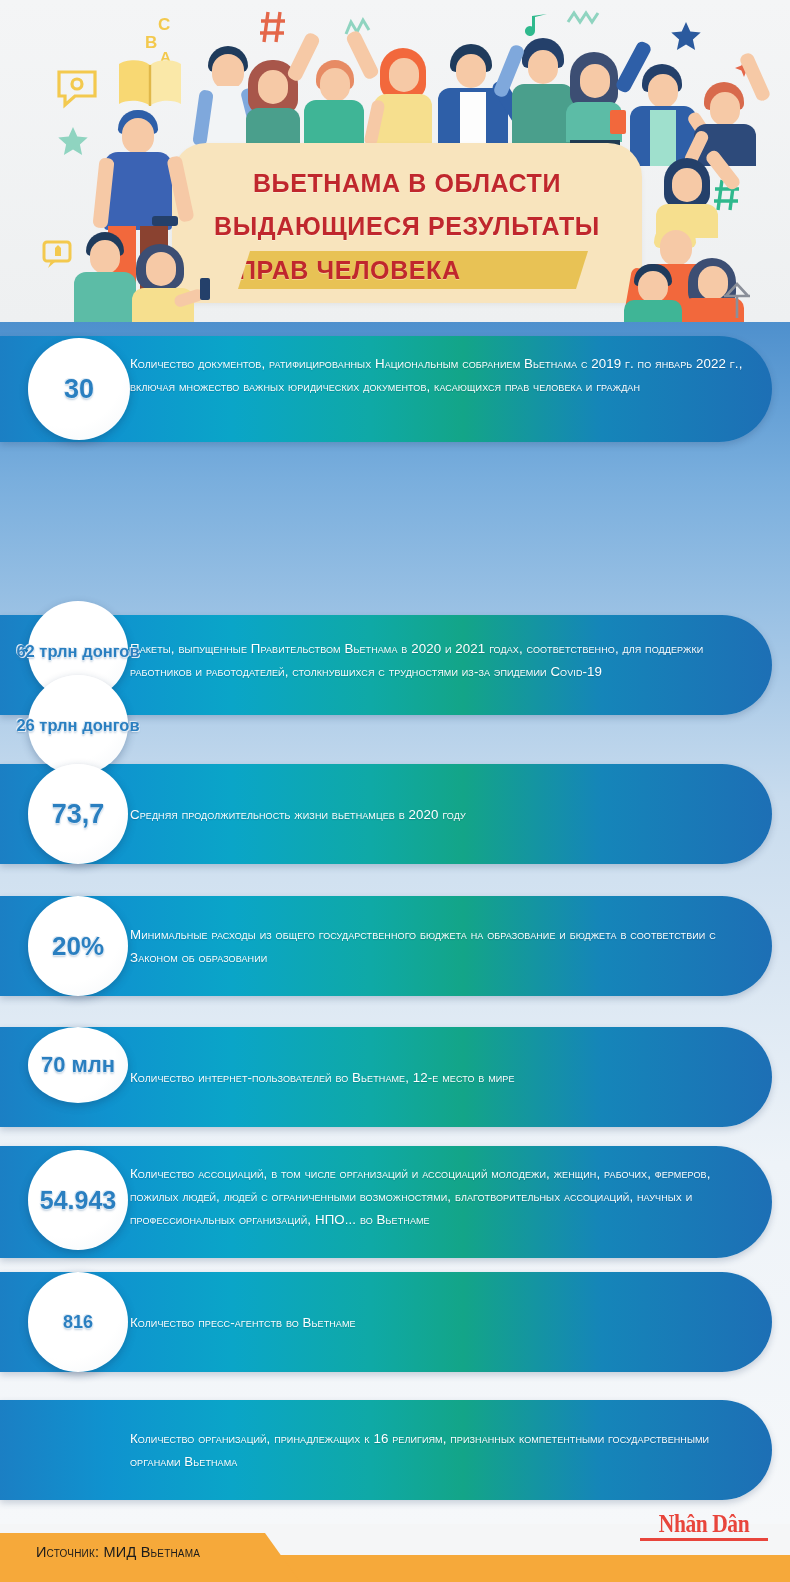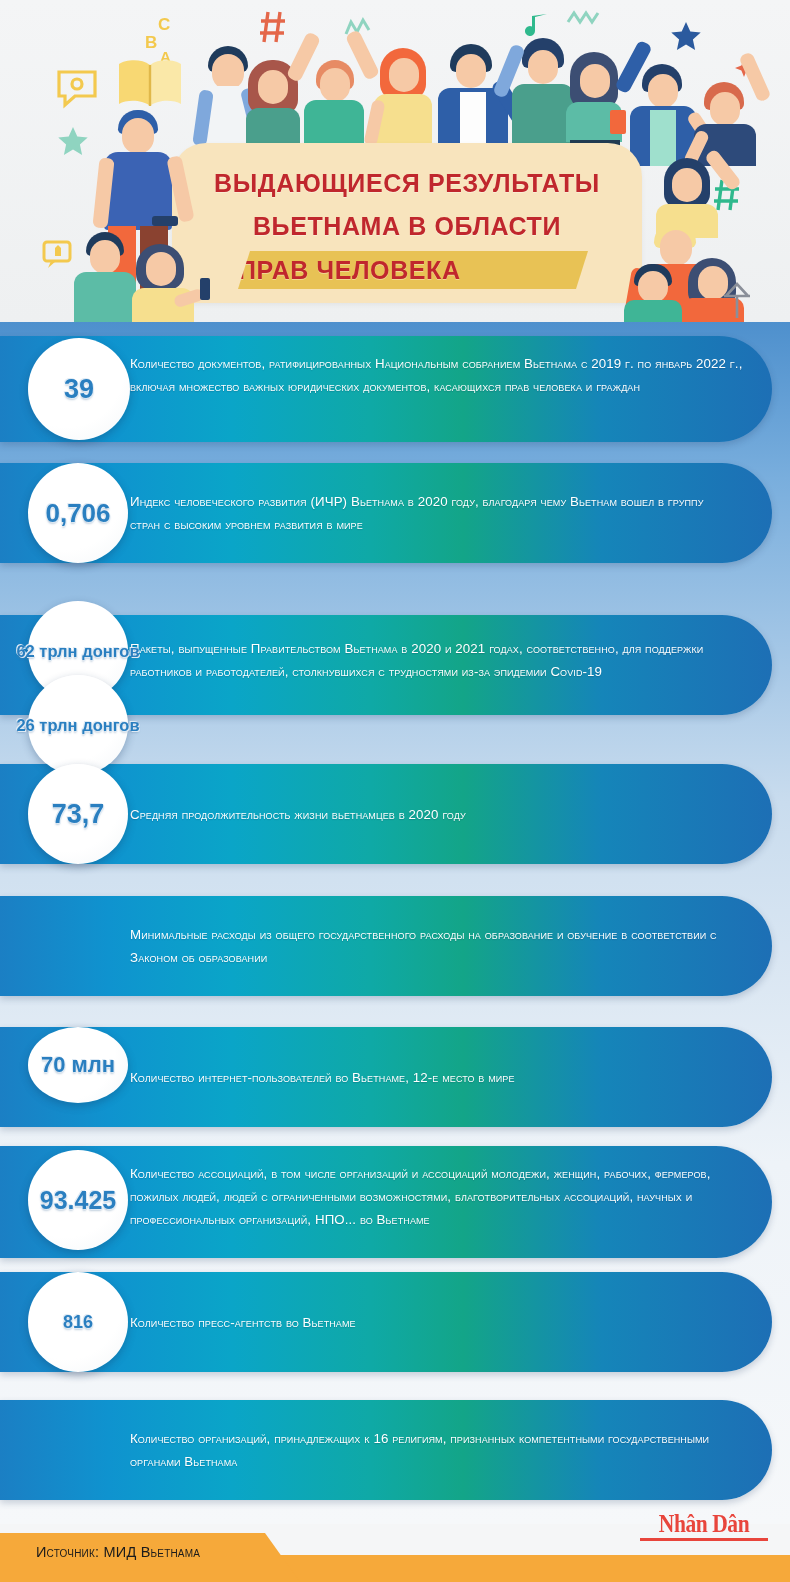"ВЫДАЮЩИЕСЯ РЕЗУЛЬТАТЫ" div.ttl { order: before "ВЬЕТНАМА В ОБЛАСТИ" -> after "ВЬЕТНАМА В ОБЛАСТИ" }
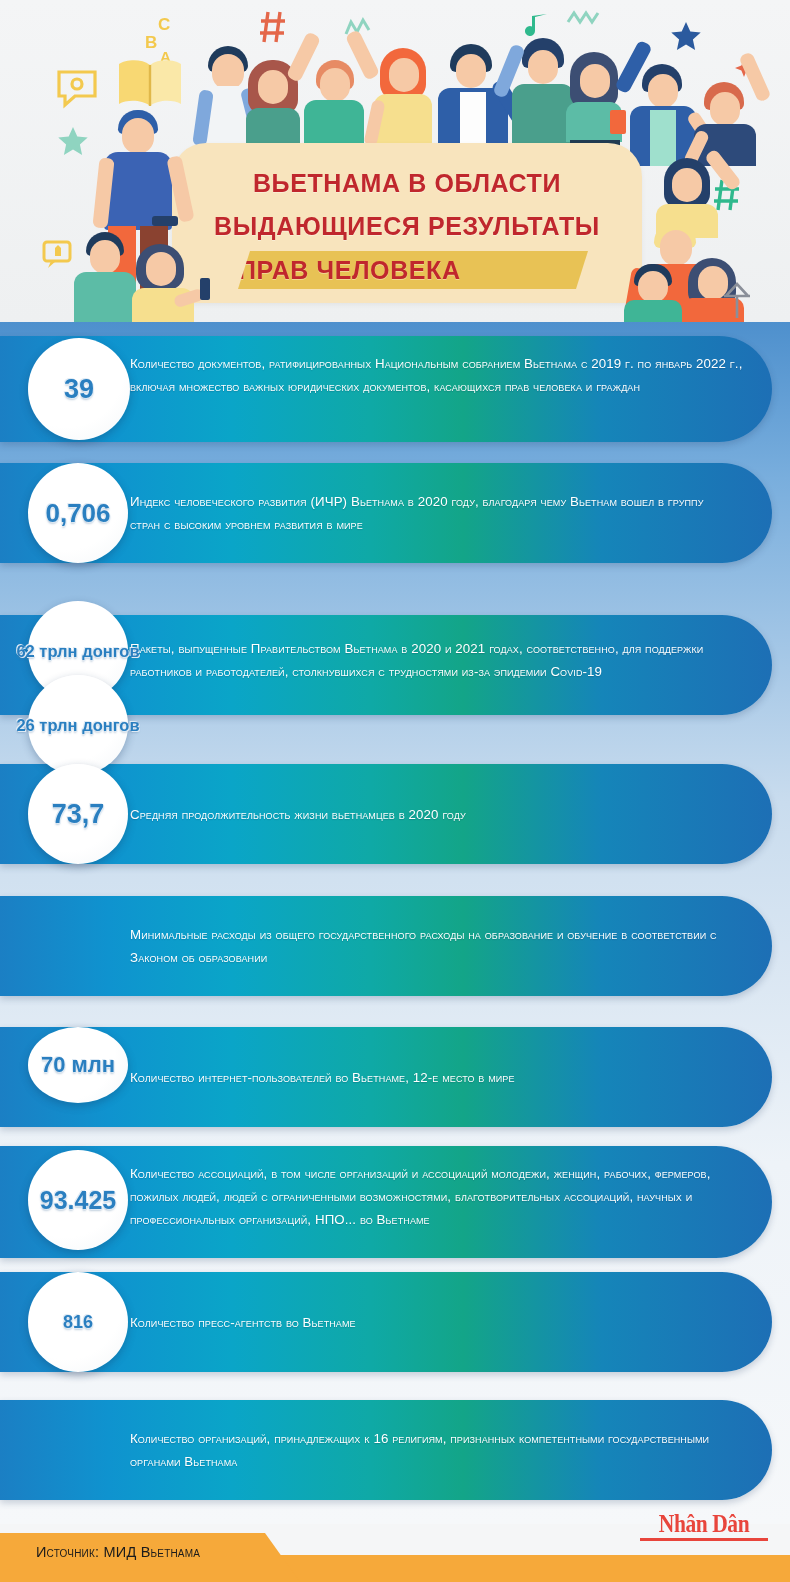"39" span.num { text: 39 -> 30 }
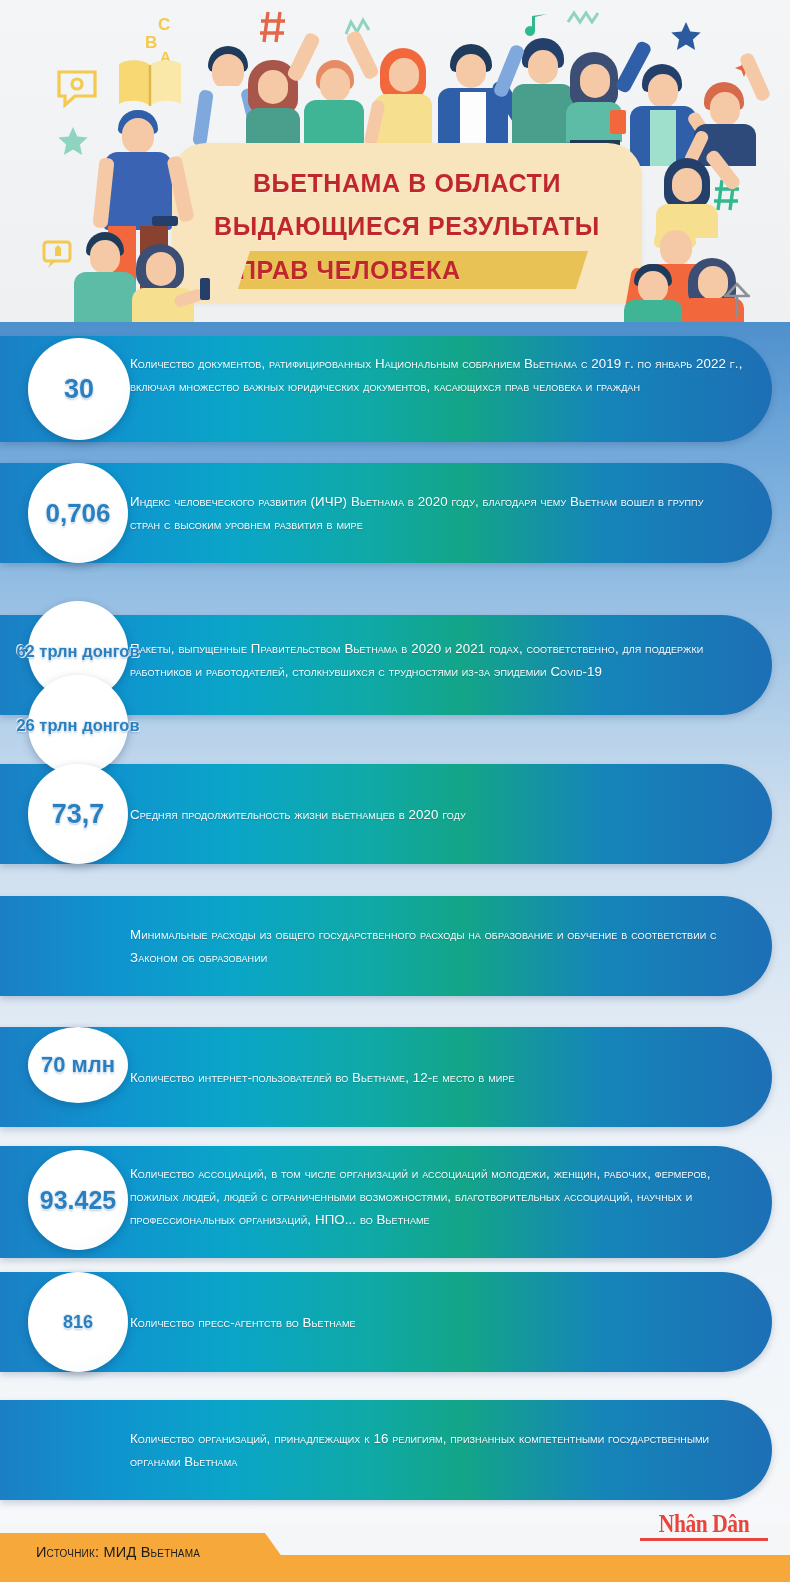"0,706" div.row { html: <div> <div></div> <div> <span>0,706</span> </div> <div>Индекс человеческого развития (ИЧР) Вьетнама в 2020 году, благодаря чему Вьетнам вошел в группу стран с высоким уровнем развития в мире</div> </div> -> none }
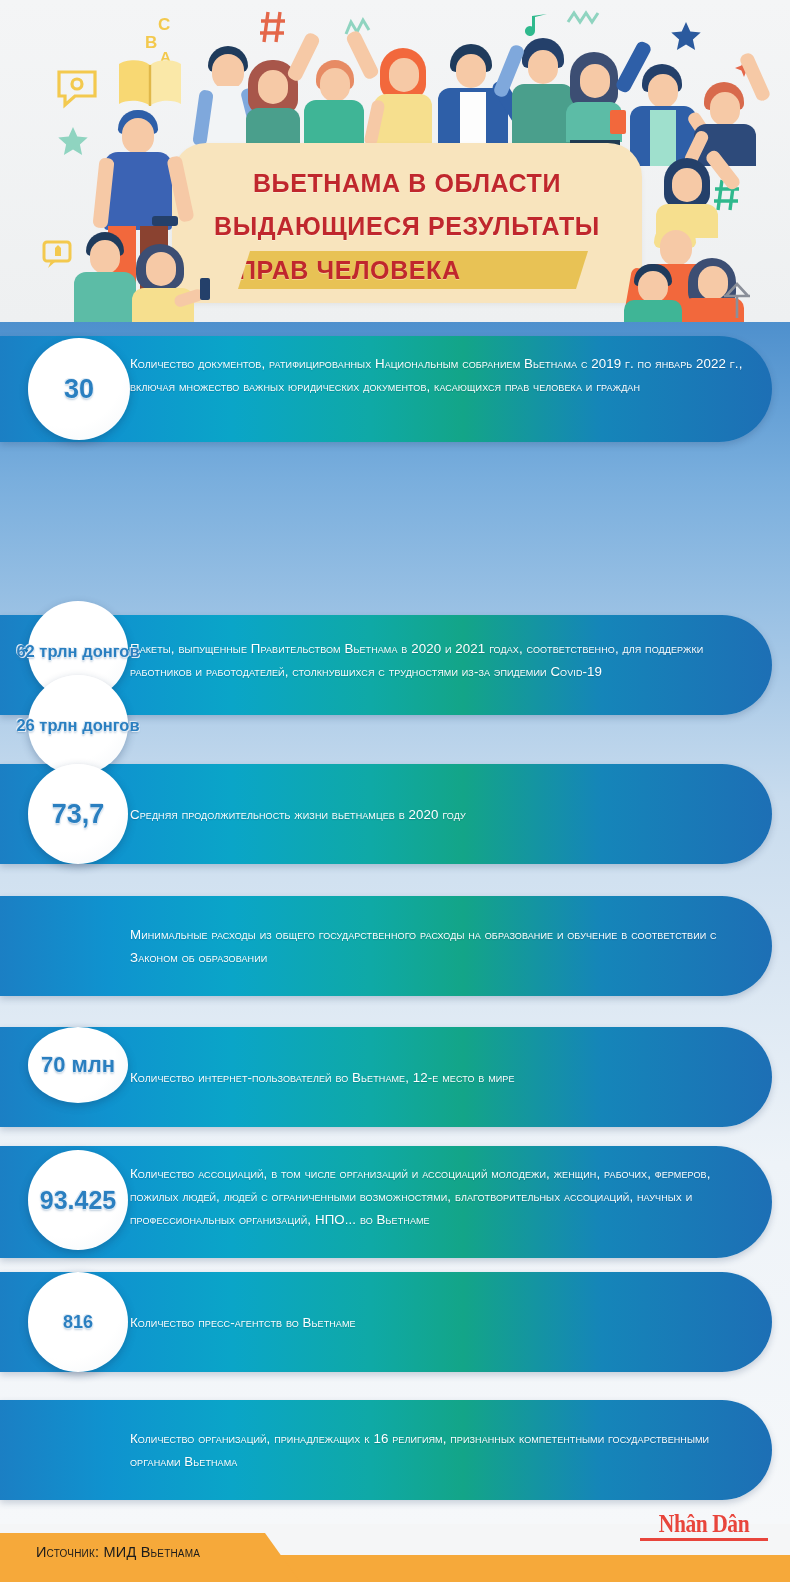"20%" div.badge { html: none -> <div> <span>20%</span> </div> }
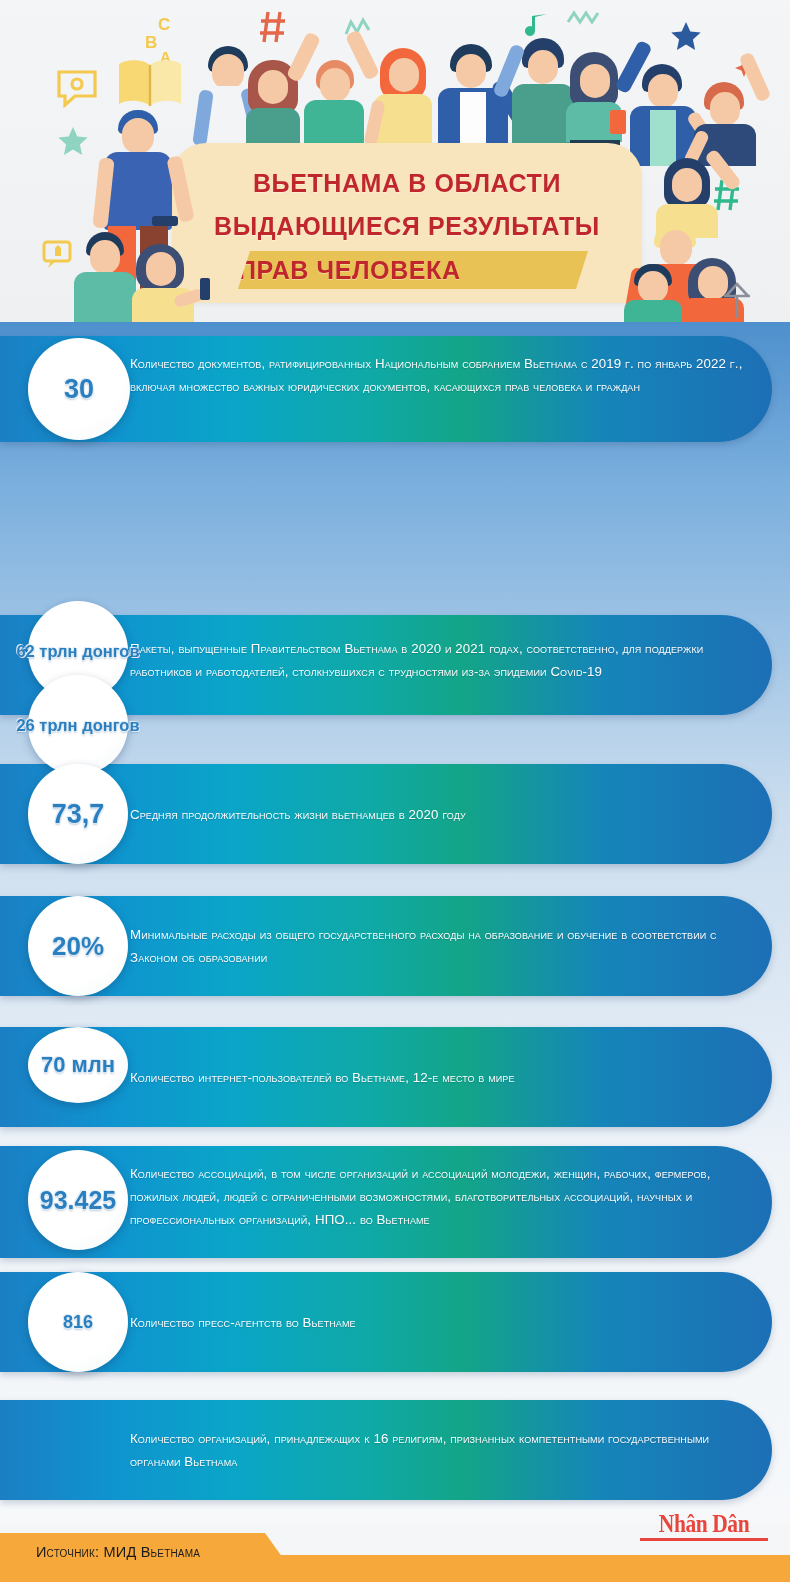"Минимальные расходы из общего" div.bar-txt { text: расходы на образование и обучение -> бюджета на образование и бюджета }
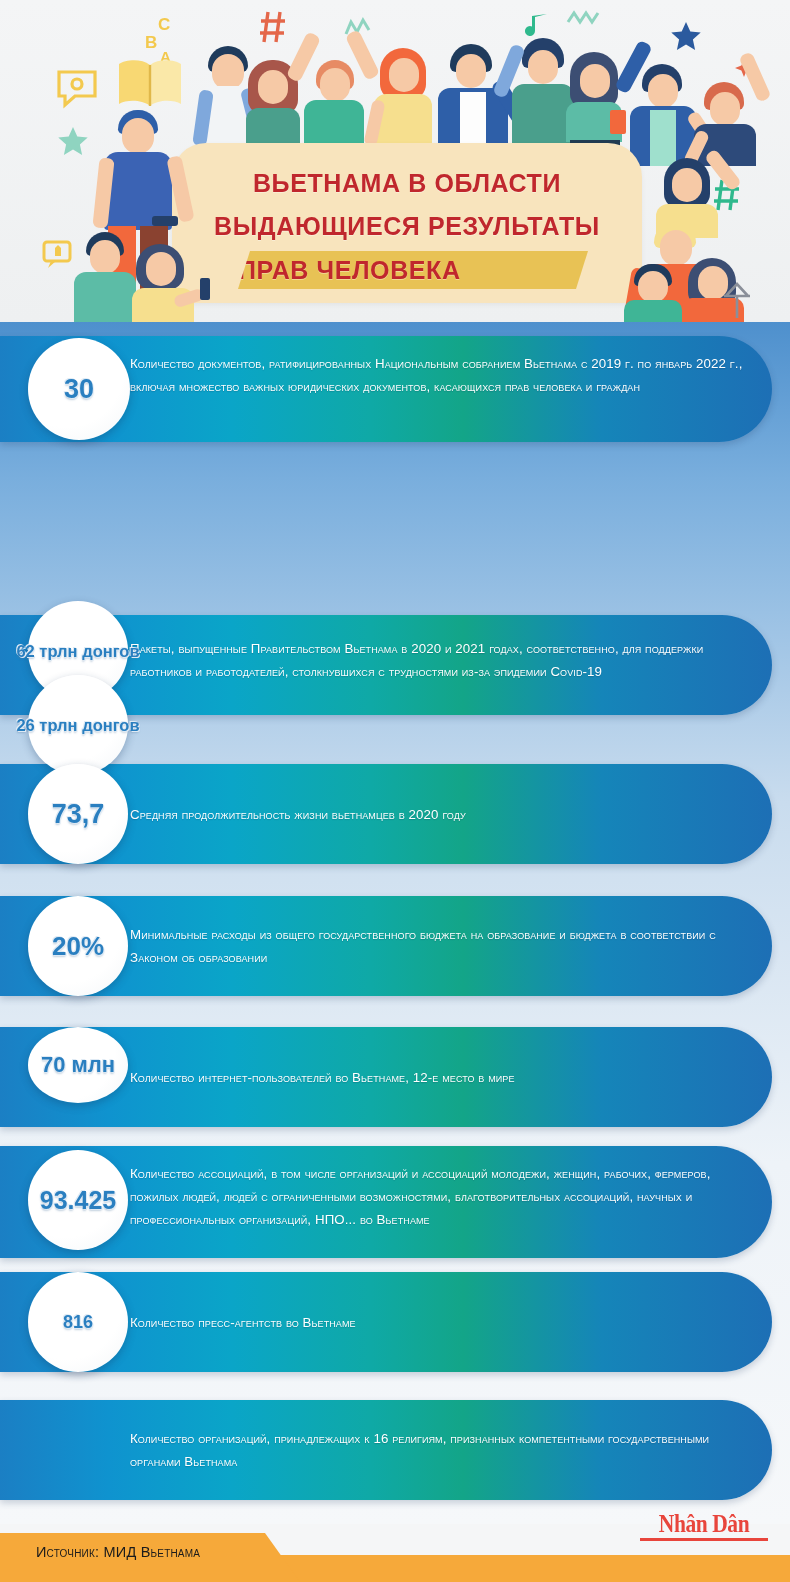"93.425" span.num { text: 93.425 -> 54.943 }
